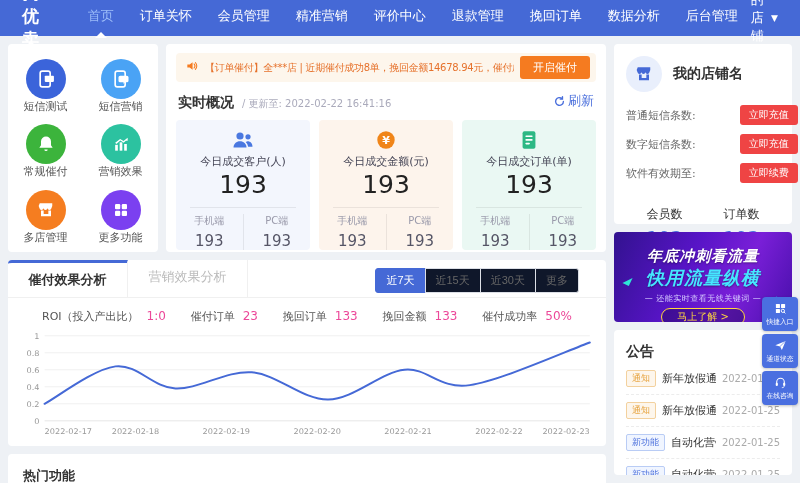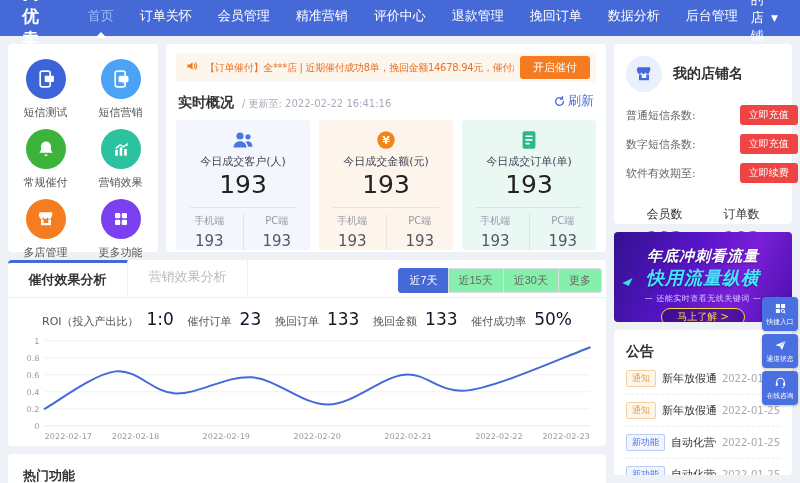"短信测试" .side-item { gap: 6px -> none }
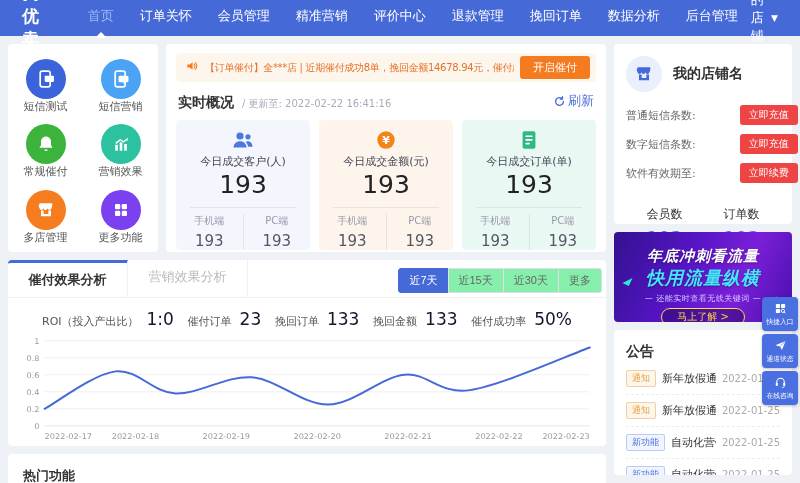"近7天" .ranges { right: 4px -> 27px }
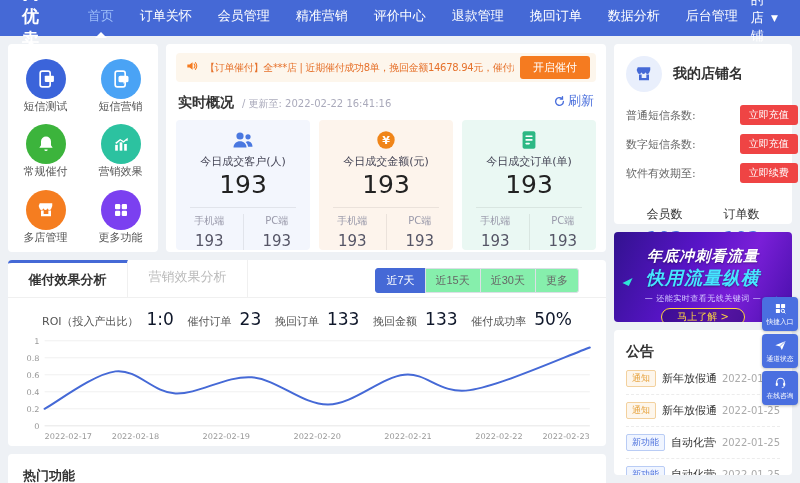"近15天" .range { background: #86efac -> #0f172a }
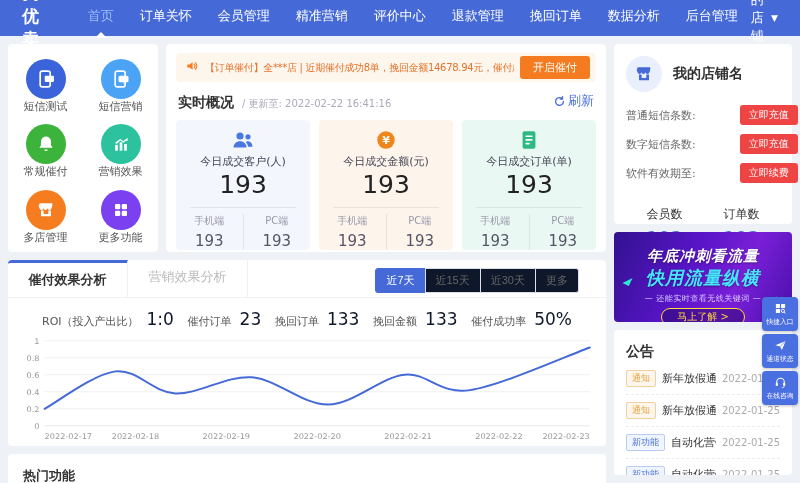"1:0" .stat .v { color: #0f172a -> #ec4899; font-size: 17px -> 12px }
